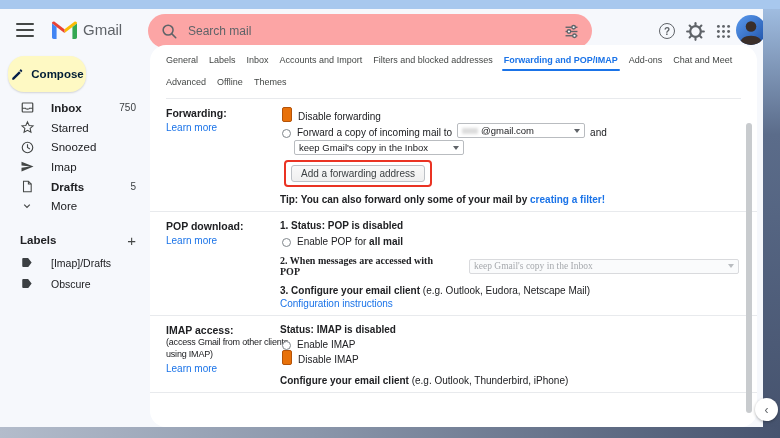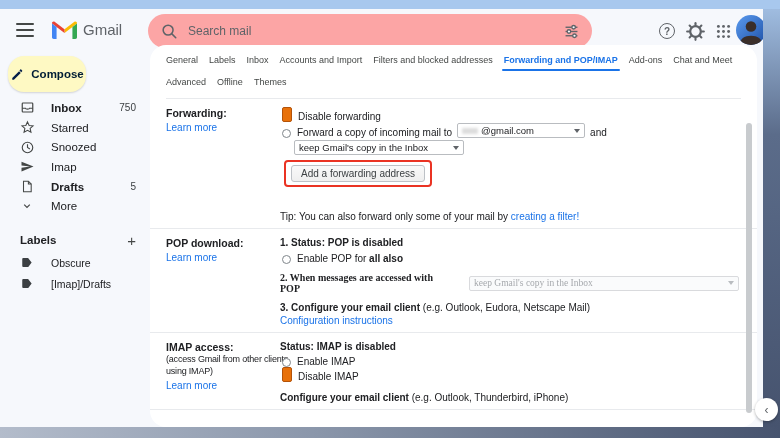"Tip: You can also forward" .tip { font-weight: none -> bold; margin-top: 24px -> 7px }
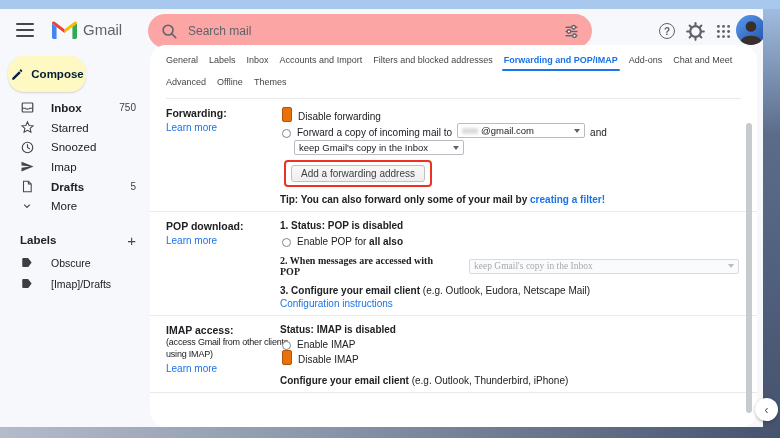"all also" span.b { text: also -> mail }
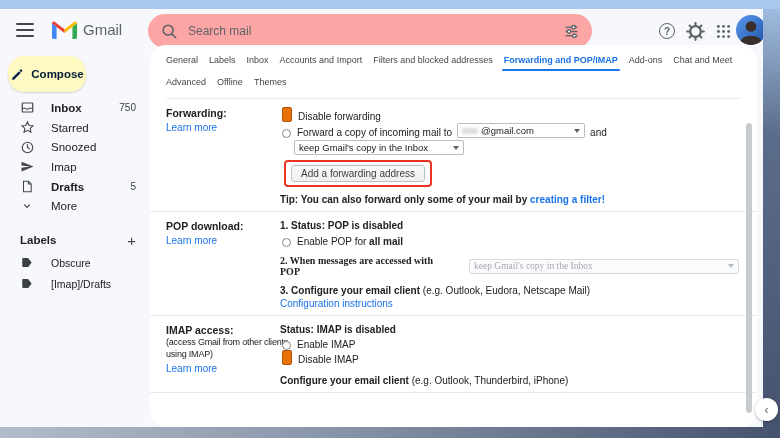"Obscure" div.lrow { order: before "[Imap]/Drafts" -> after "[Imap]/Drafts" }
